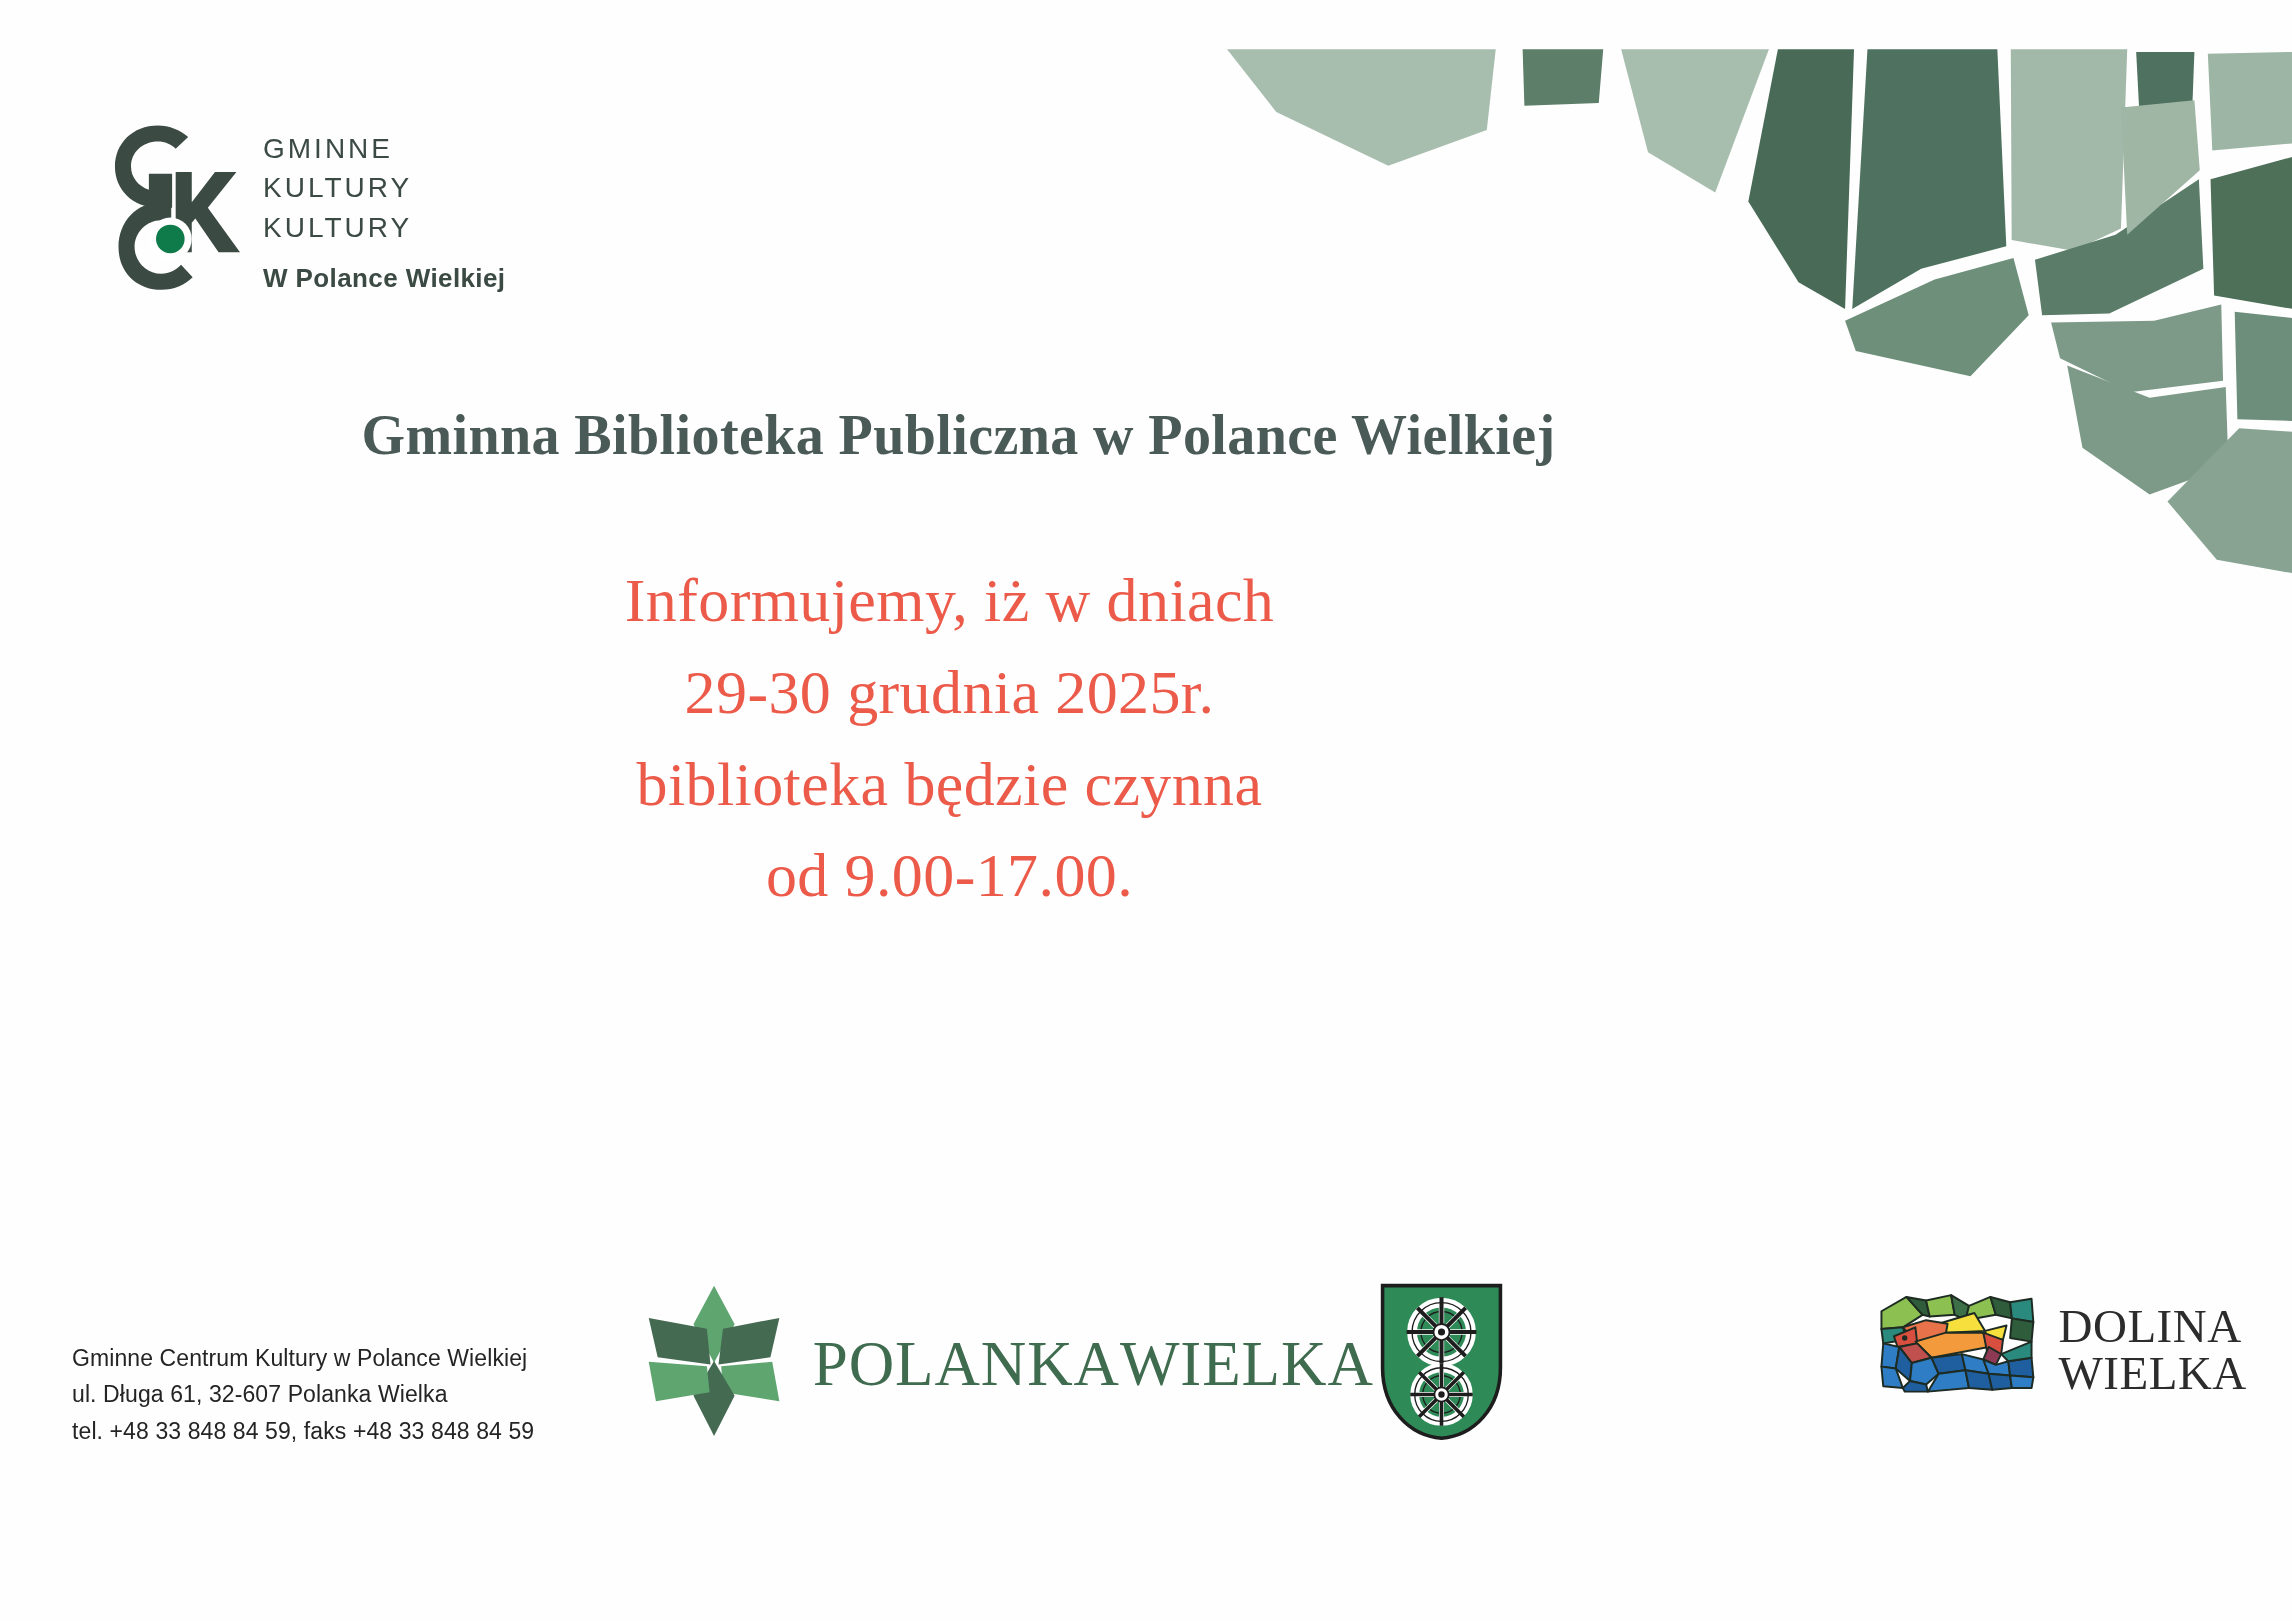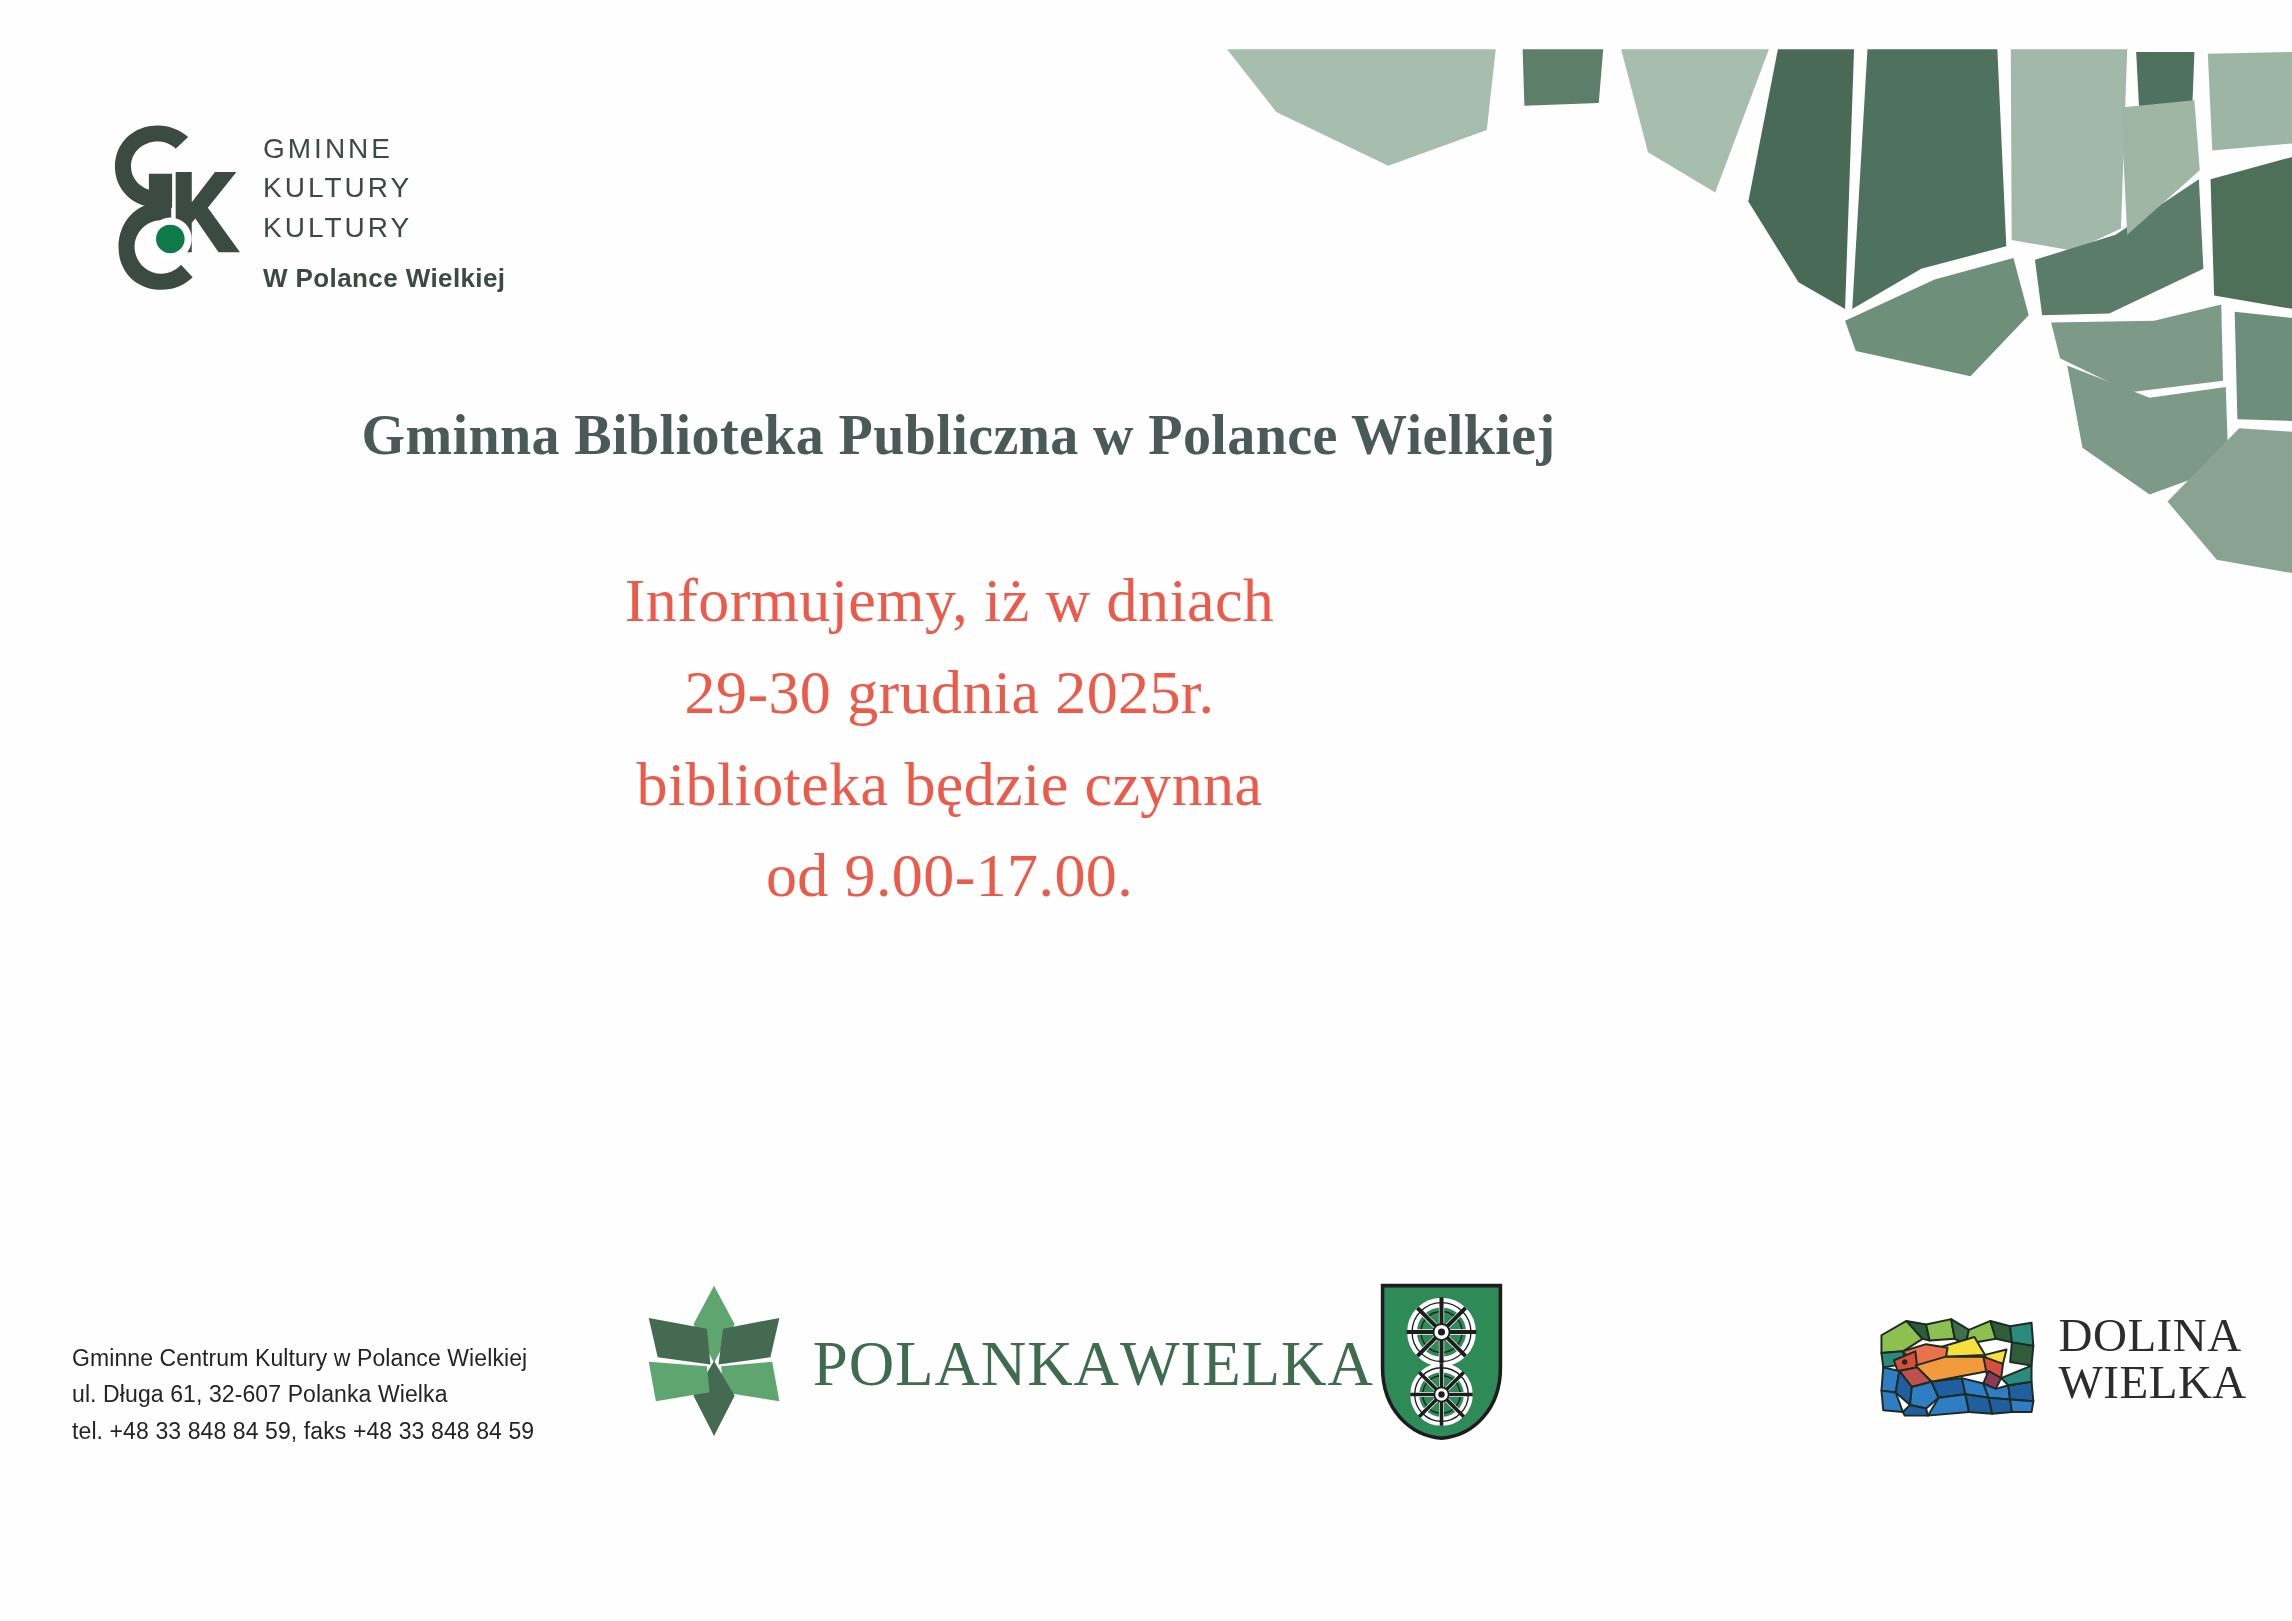"DOLINA" .karpia-logo { align-items: flex-start -> flex-end; margin-top: 24px -> none }
